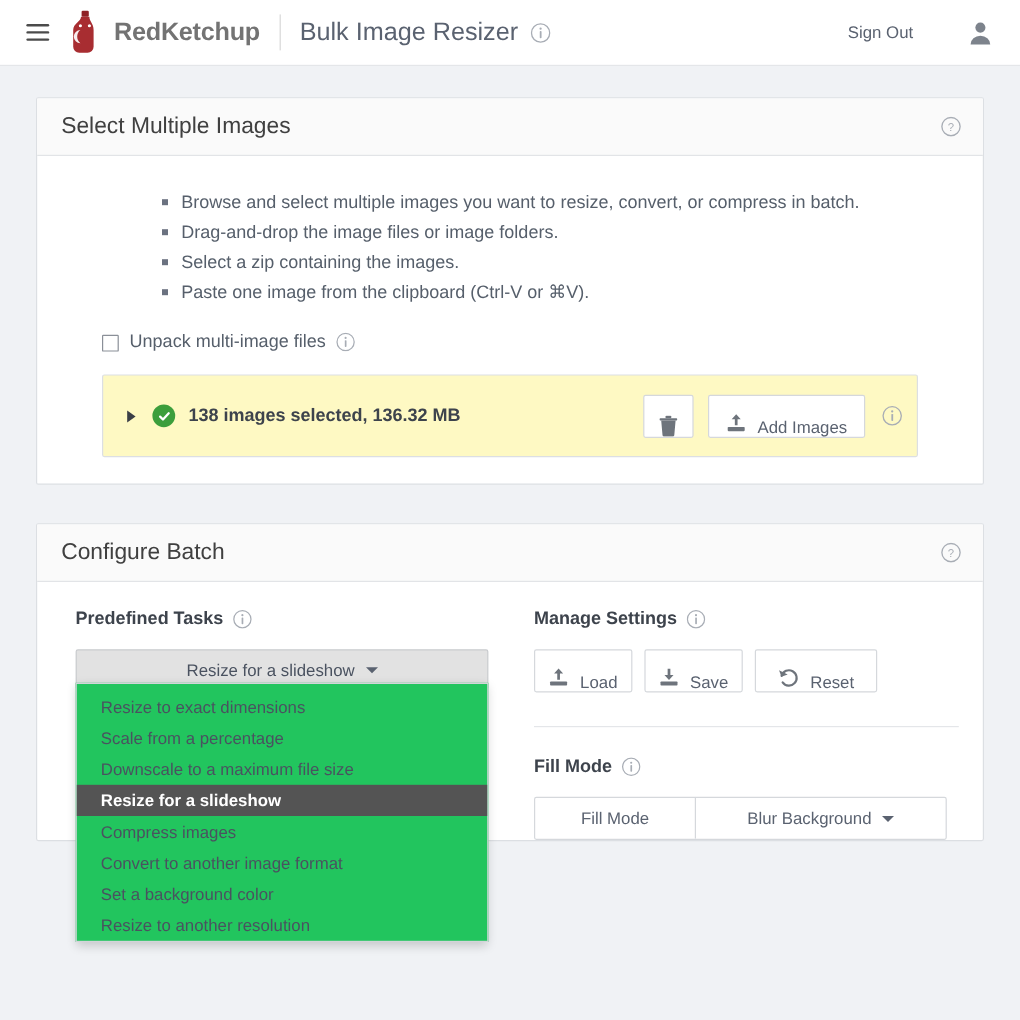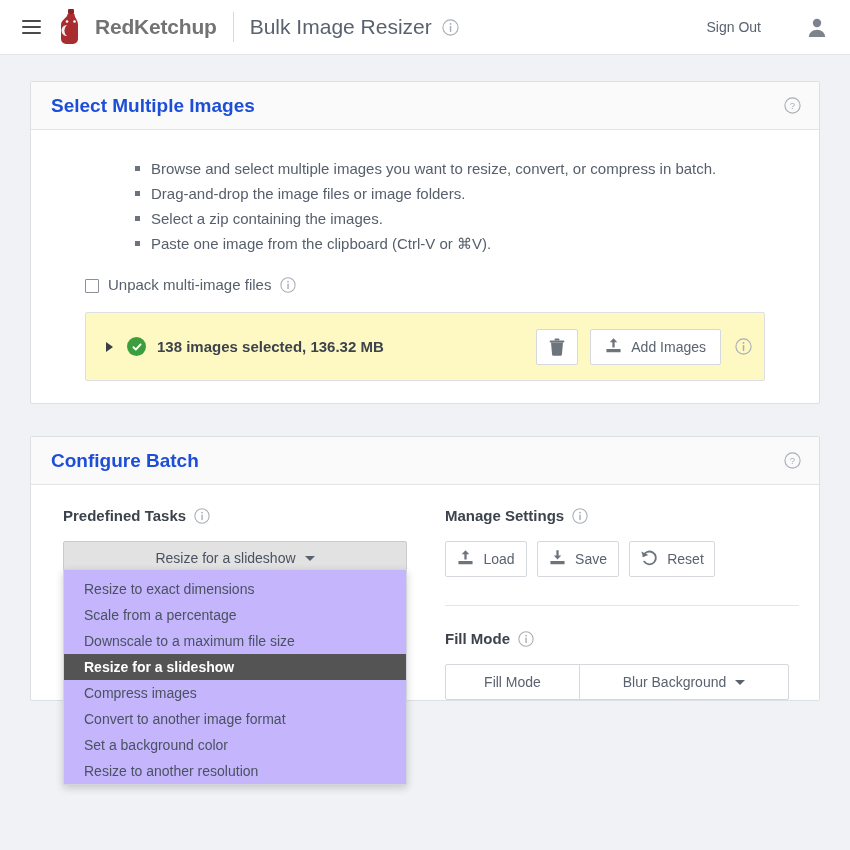"Select Multiple Images" .card-head h2 { color: #1d4ed8 -> #404040; font-weight: bold -> normal }
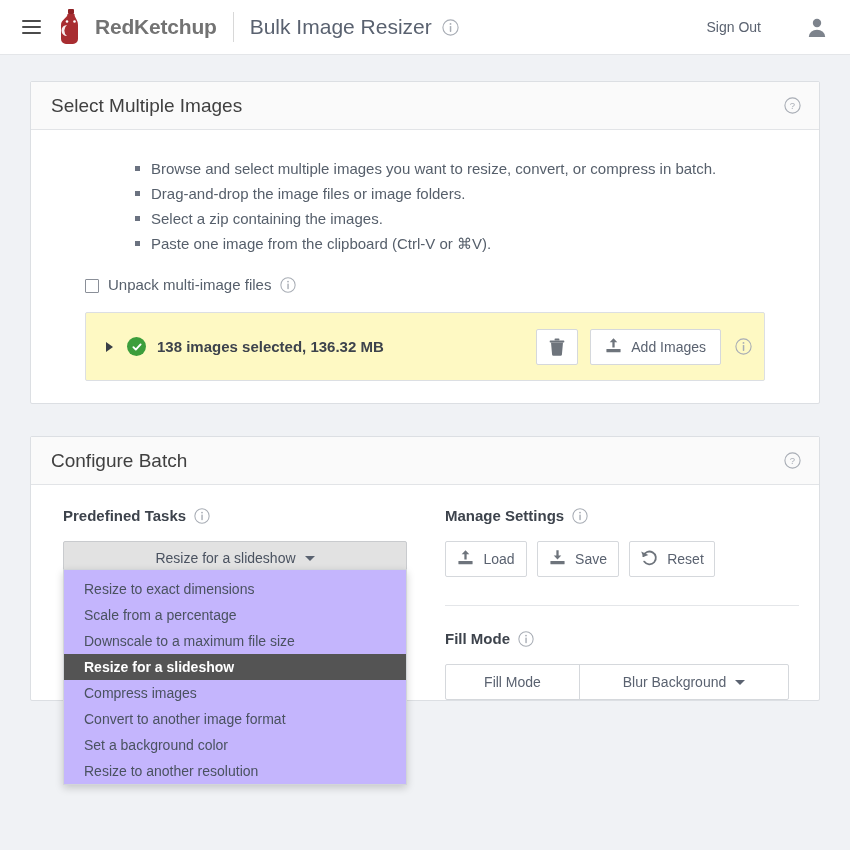"Add Images" .btn { align-items: center -> flex-end }
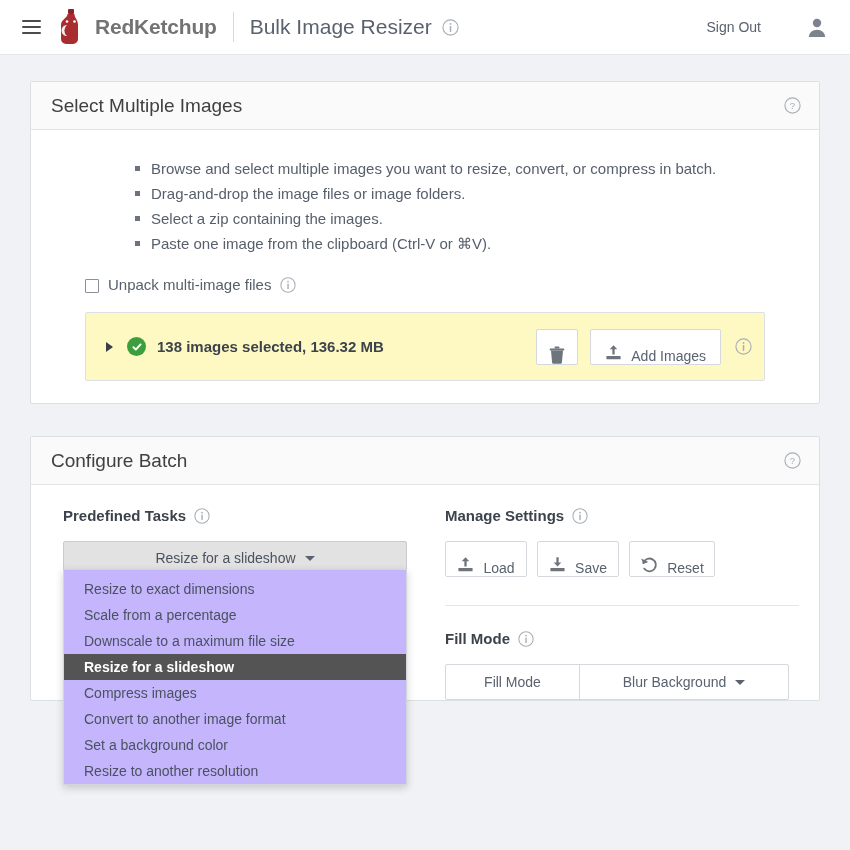"Reset" div.btn { width: 86px -> 102px }
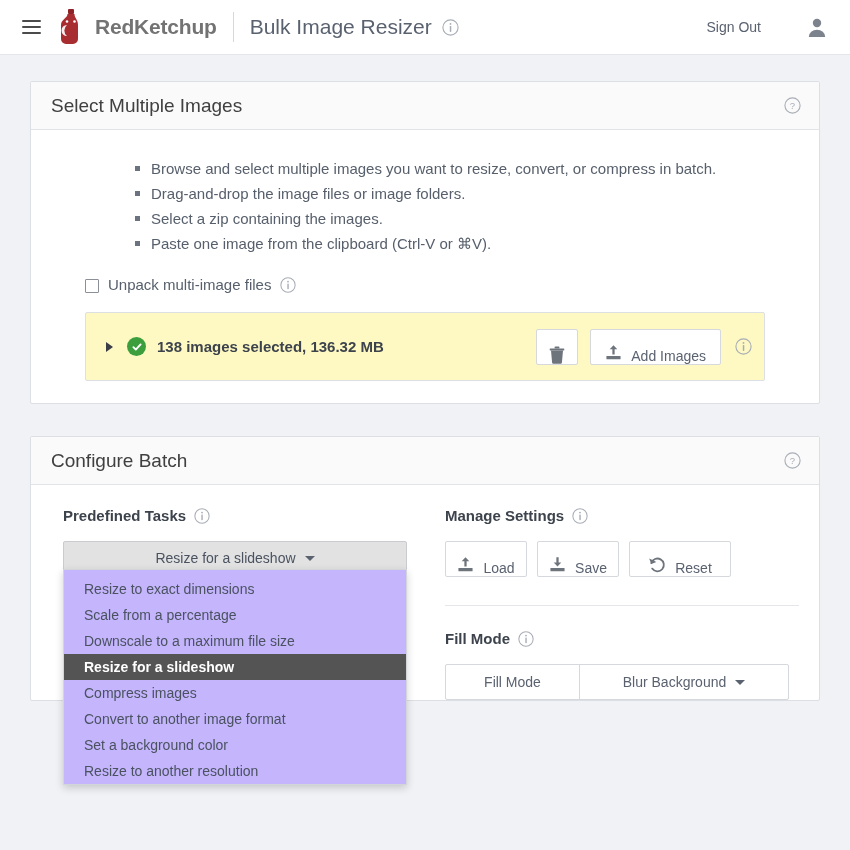"Resize to exact dimensions" .dropdown { background: #c4b5fd -> #22c55e }
